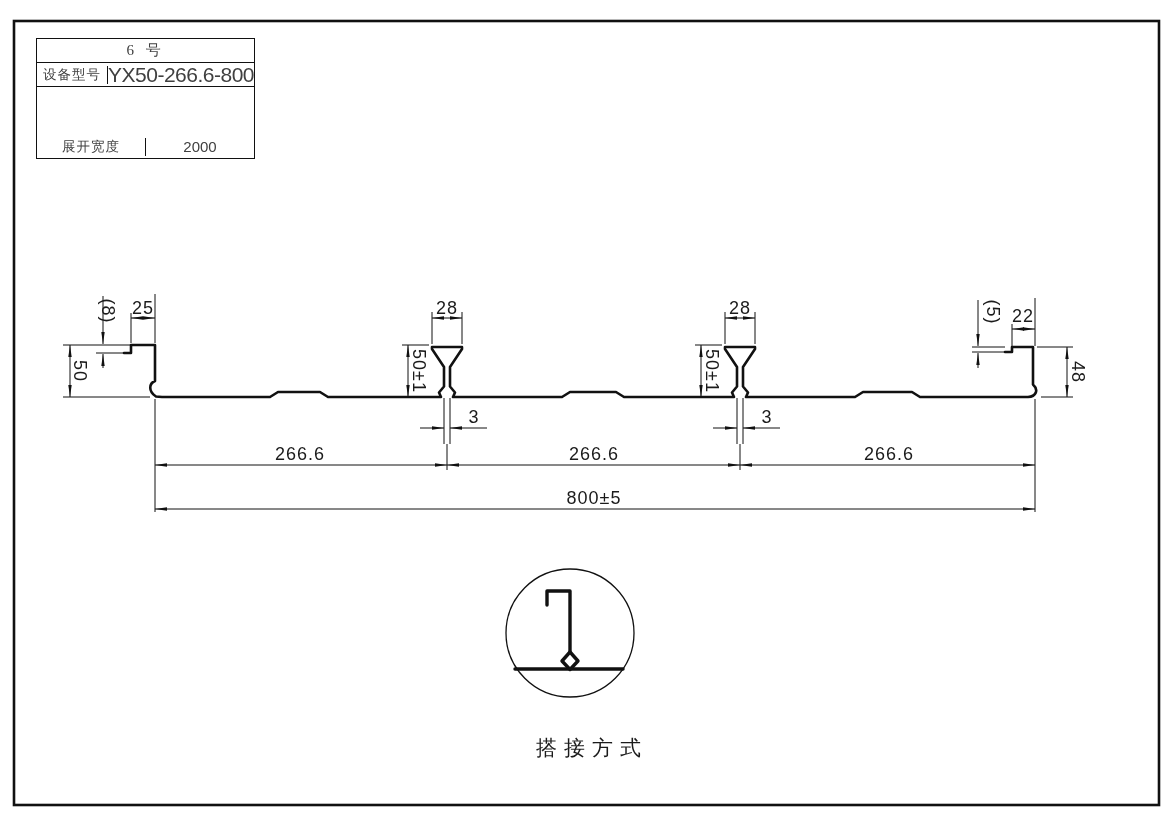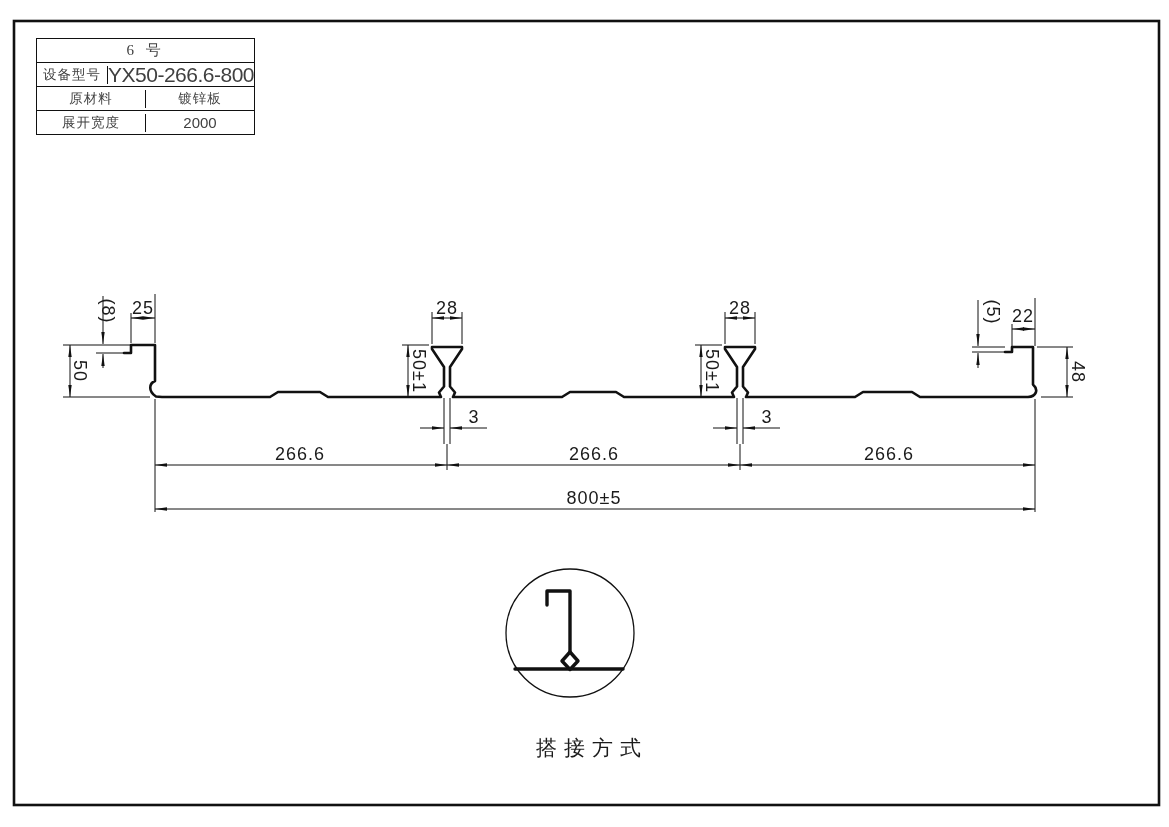"原材料" div.t-row { html: <div> <span>原材料</span> <span>镀锌板</span> </div> -> none }
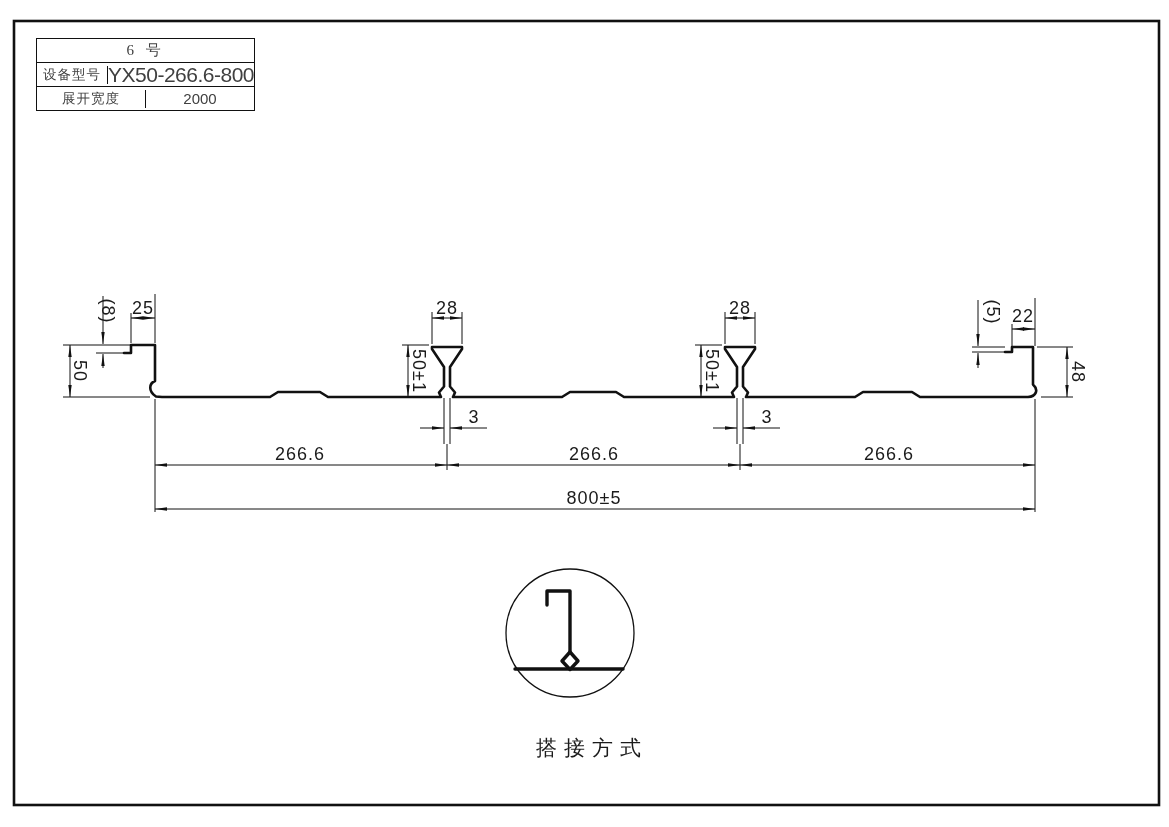"展开宽度" .t-row:last-child { margin-top: none -> 48px }
